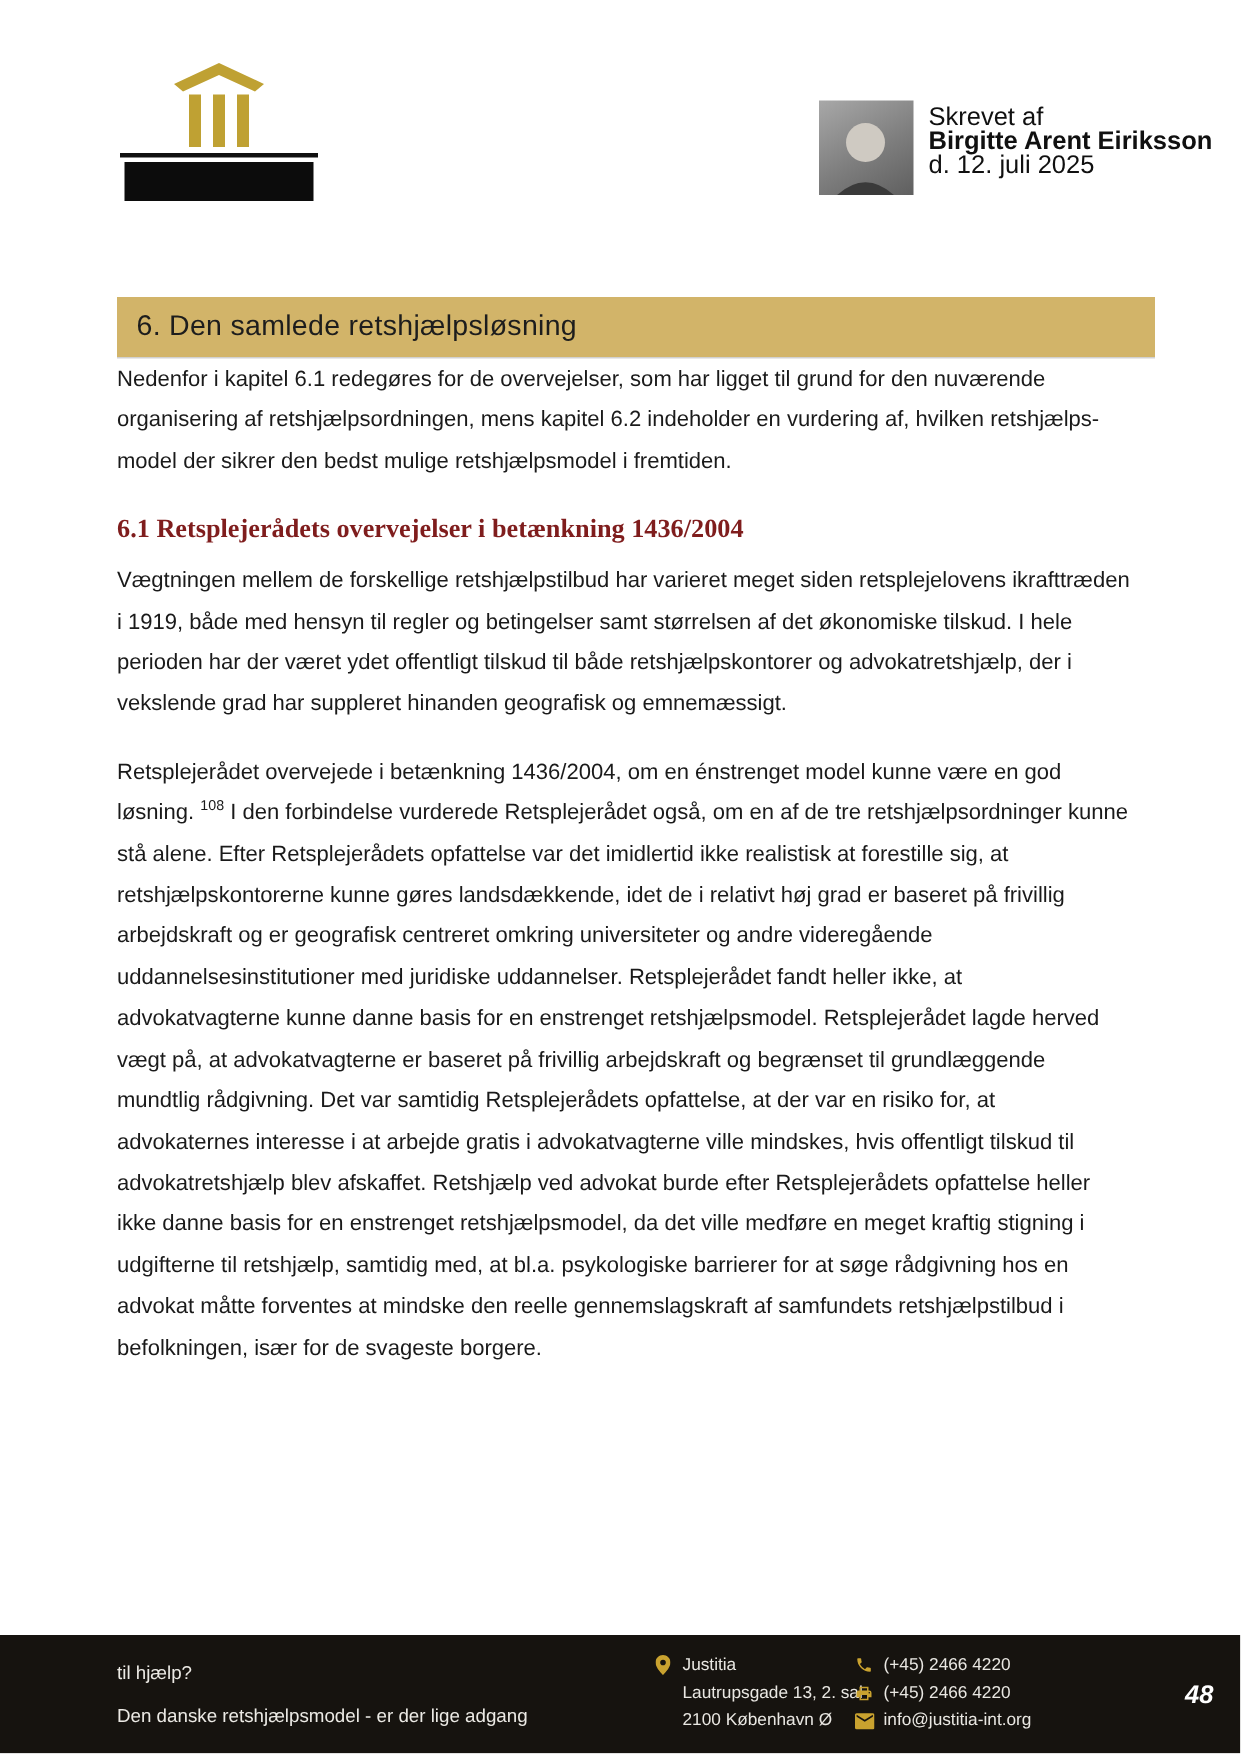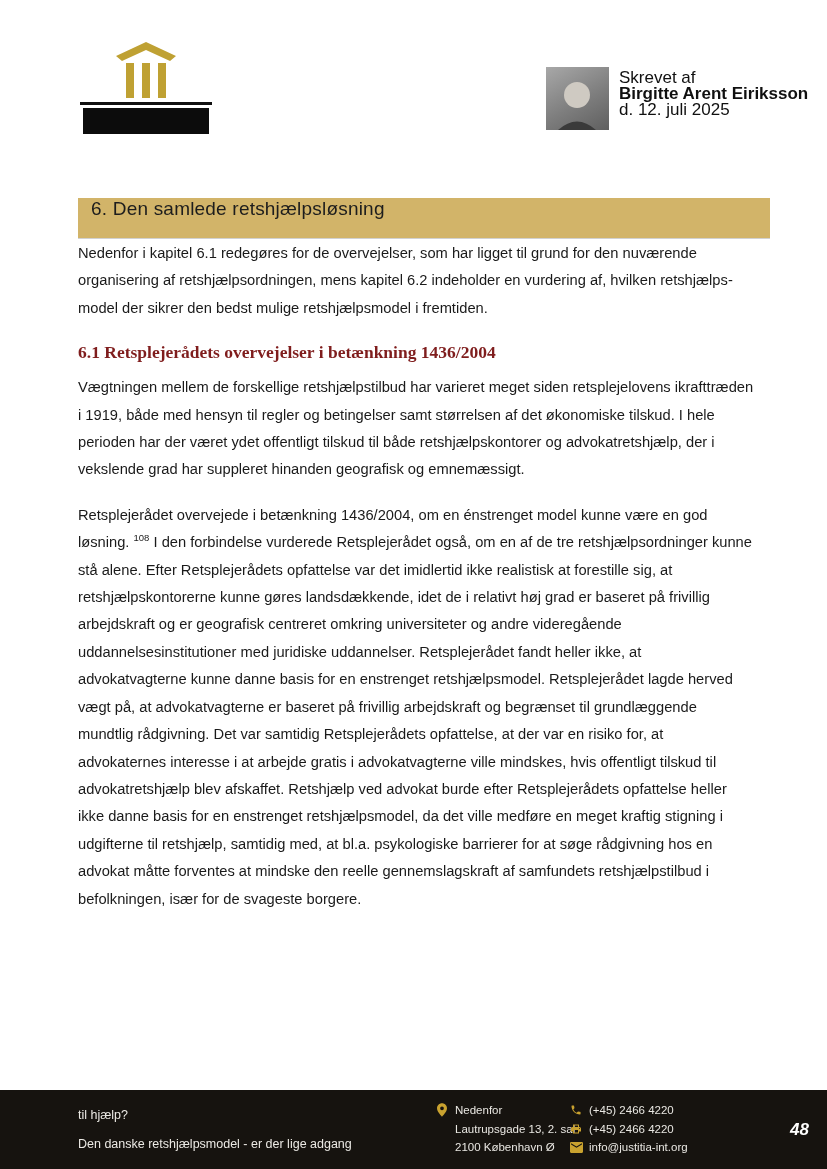"6. Den samlede retshjælpsløsning" .banner { align-items: none -> center }
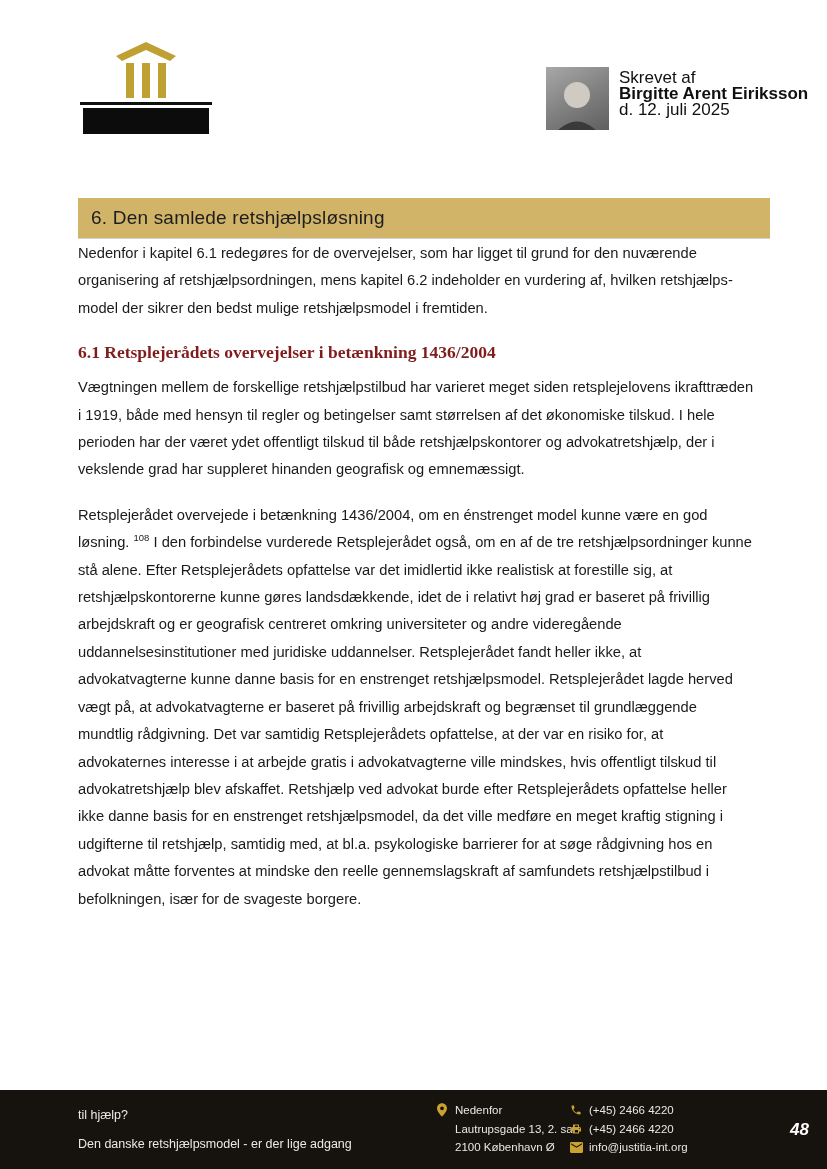"Nedenfor" span { text: Nedenfor -> Justitia }
